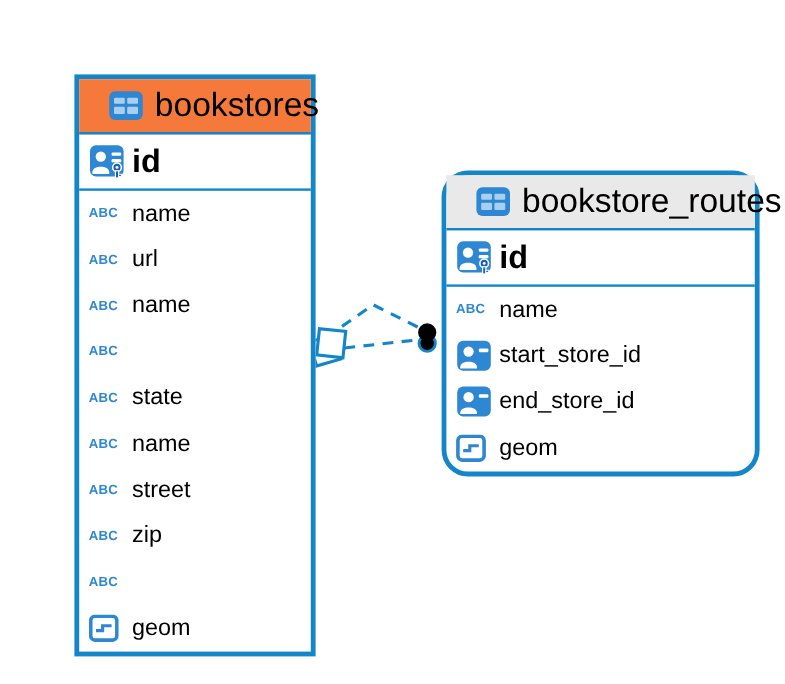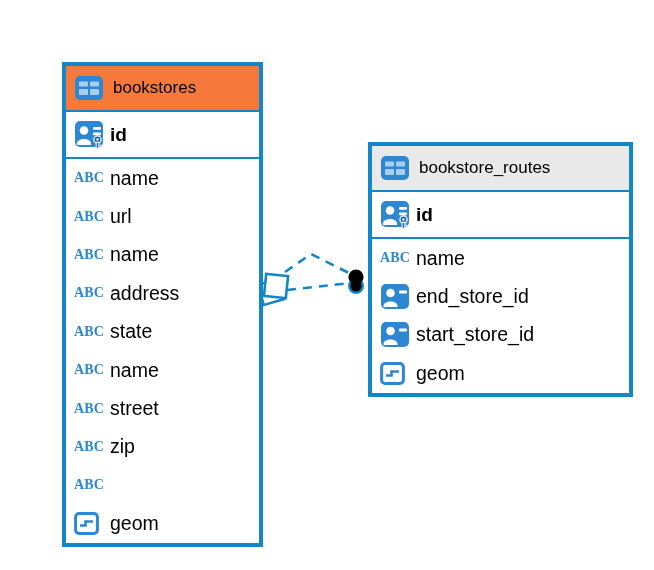"bookstores" .thead { font-size: 17px -> 28px; padding: 0 4px 0 8px -> 0 4px 0 24px }
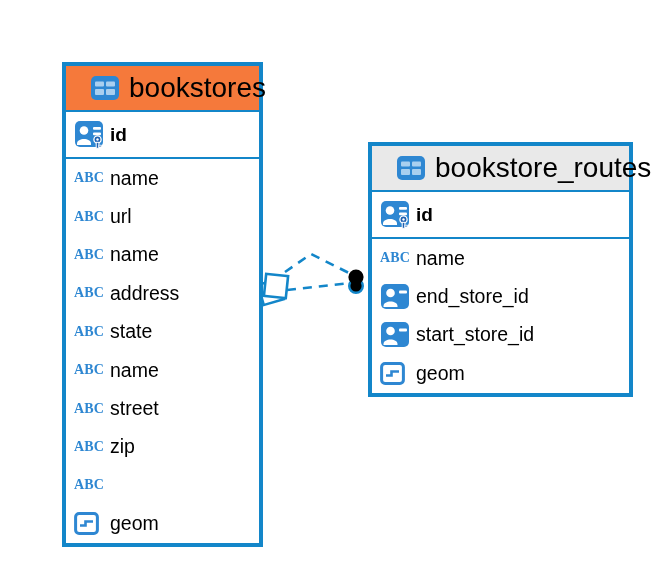"id" .row.pk { font-size: 19px -> 27px }
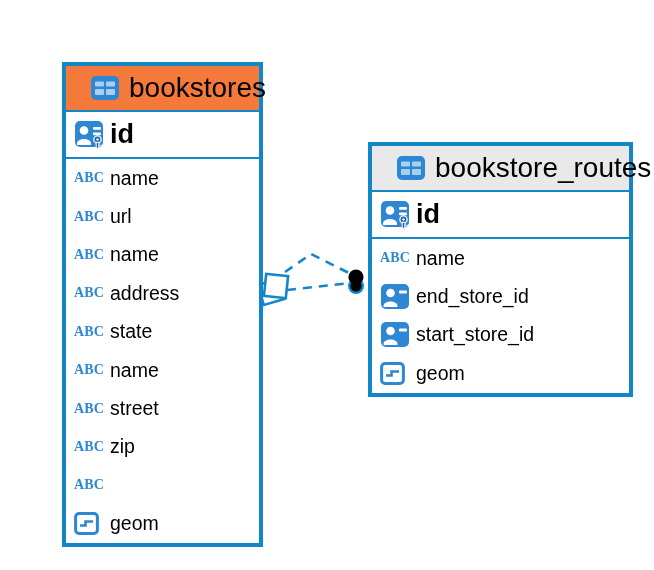"ABC" .abc { font-family: Liberation Serif, serif -> Liberation Sans, sans-serif; font-size: 14px -> 11px }
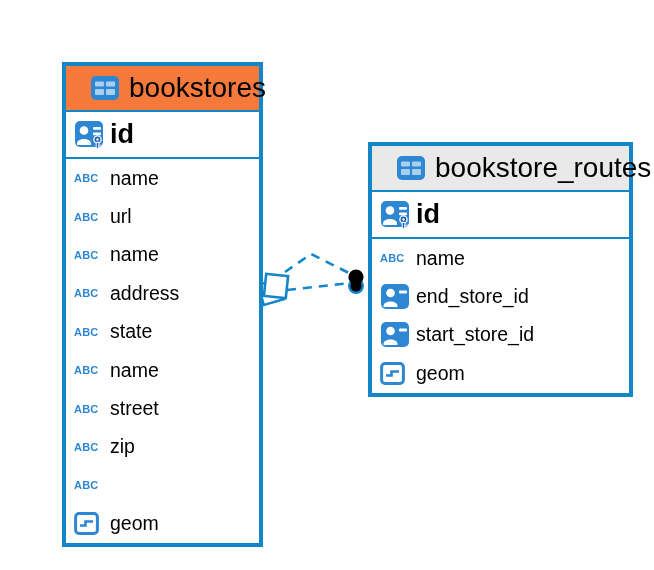"bookstore_routes" #t1 { border-radius: none -> 22px }
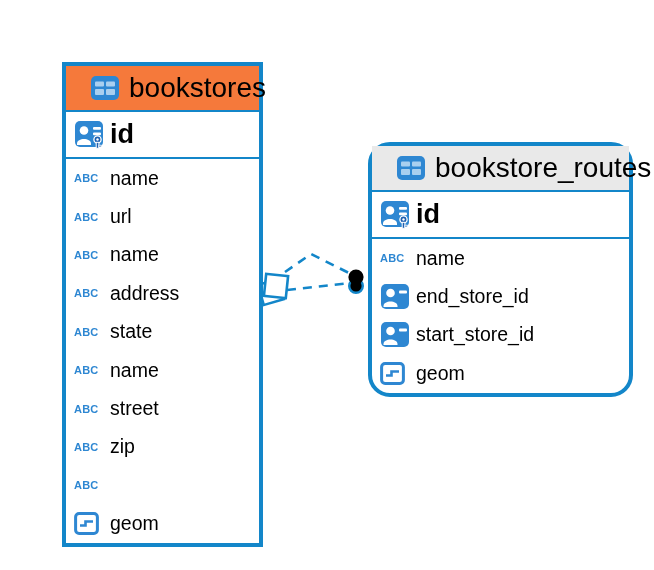"address" span.lb { html: <span>address</span> -> none }
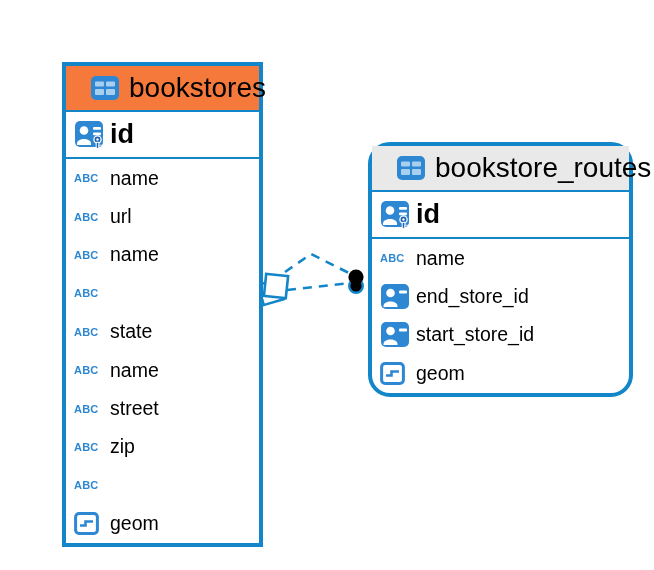"end_store_id" div.row { order: before "start_store_id" -> after "start_store_id" }
